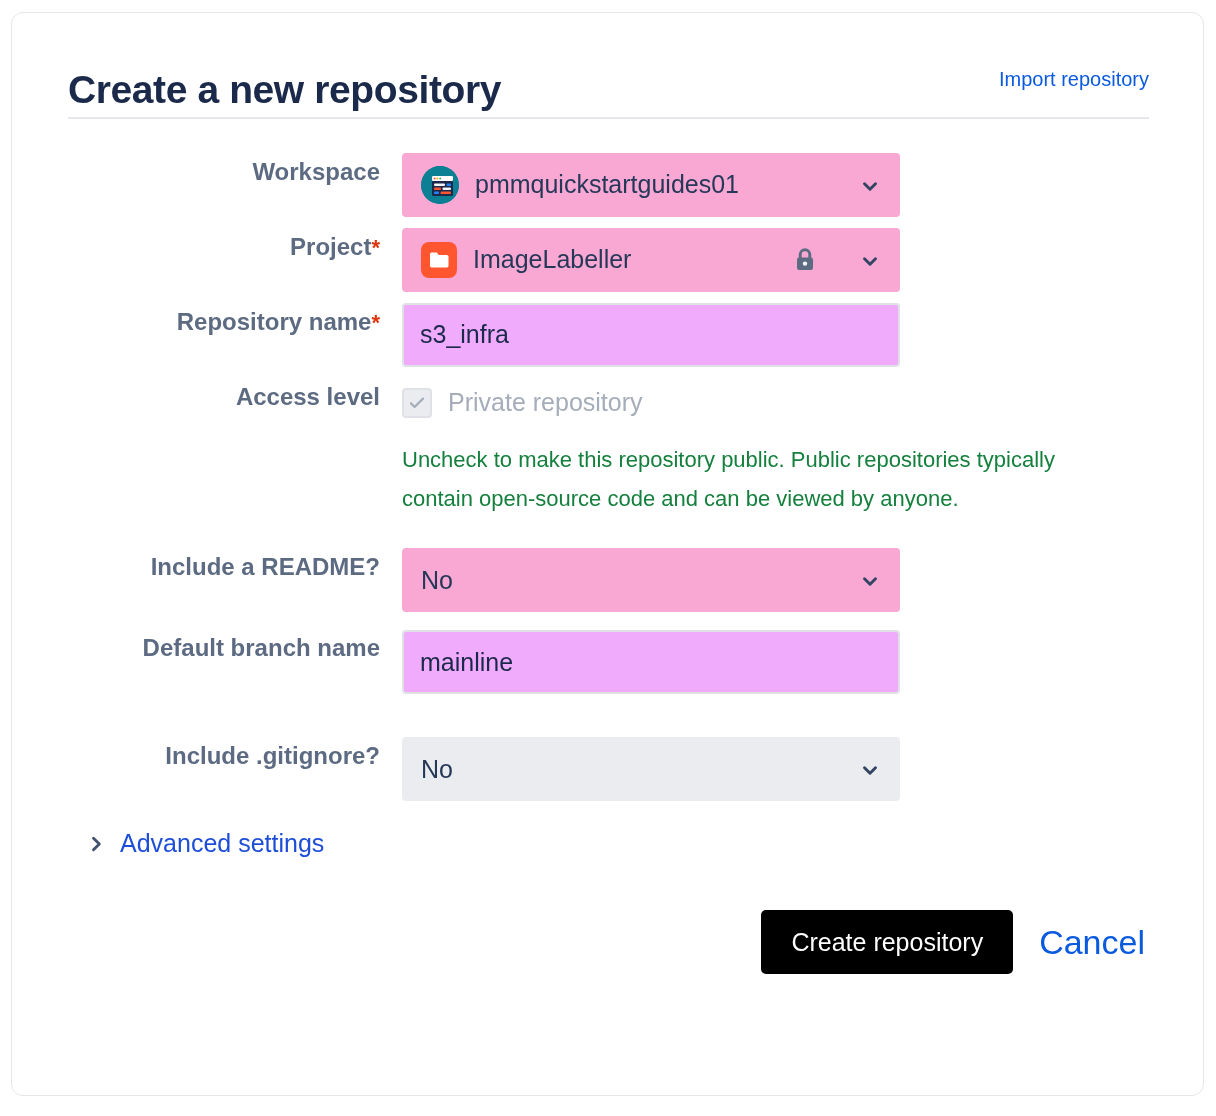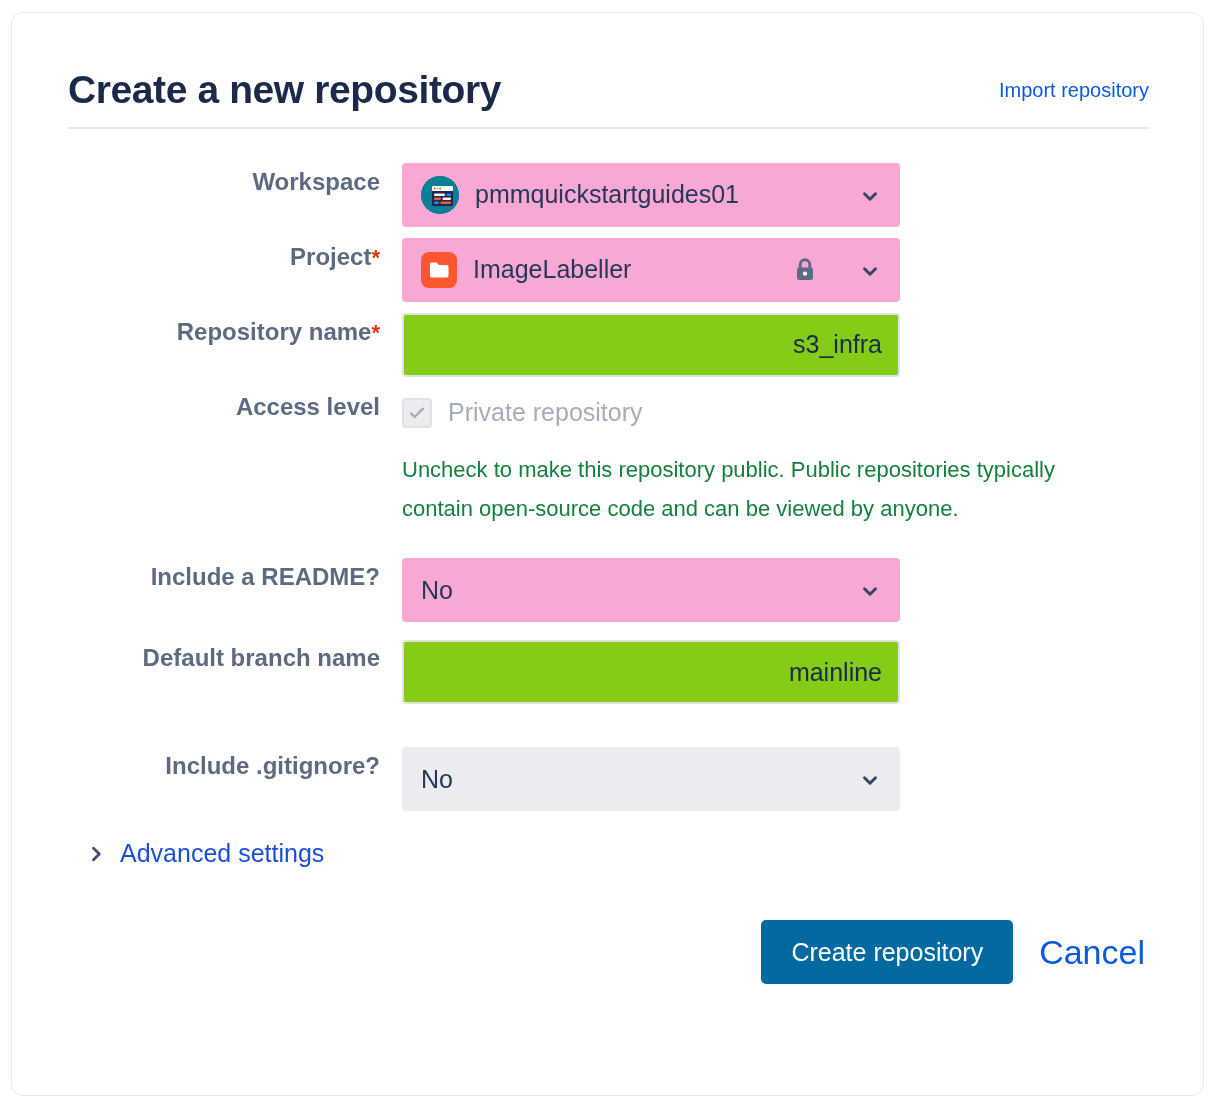"Create a new repository" .header { align-items: center -> flex-start; padding-bottom: 14px -> 4px }
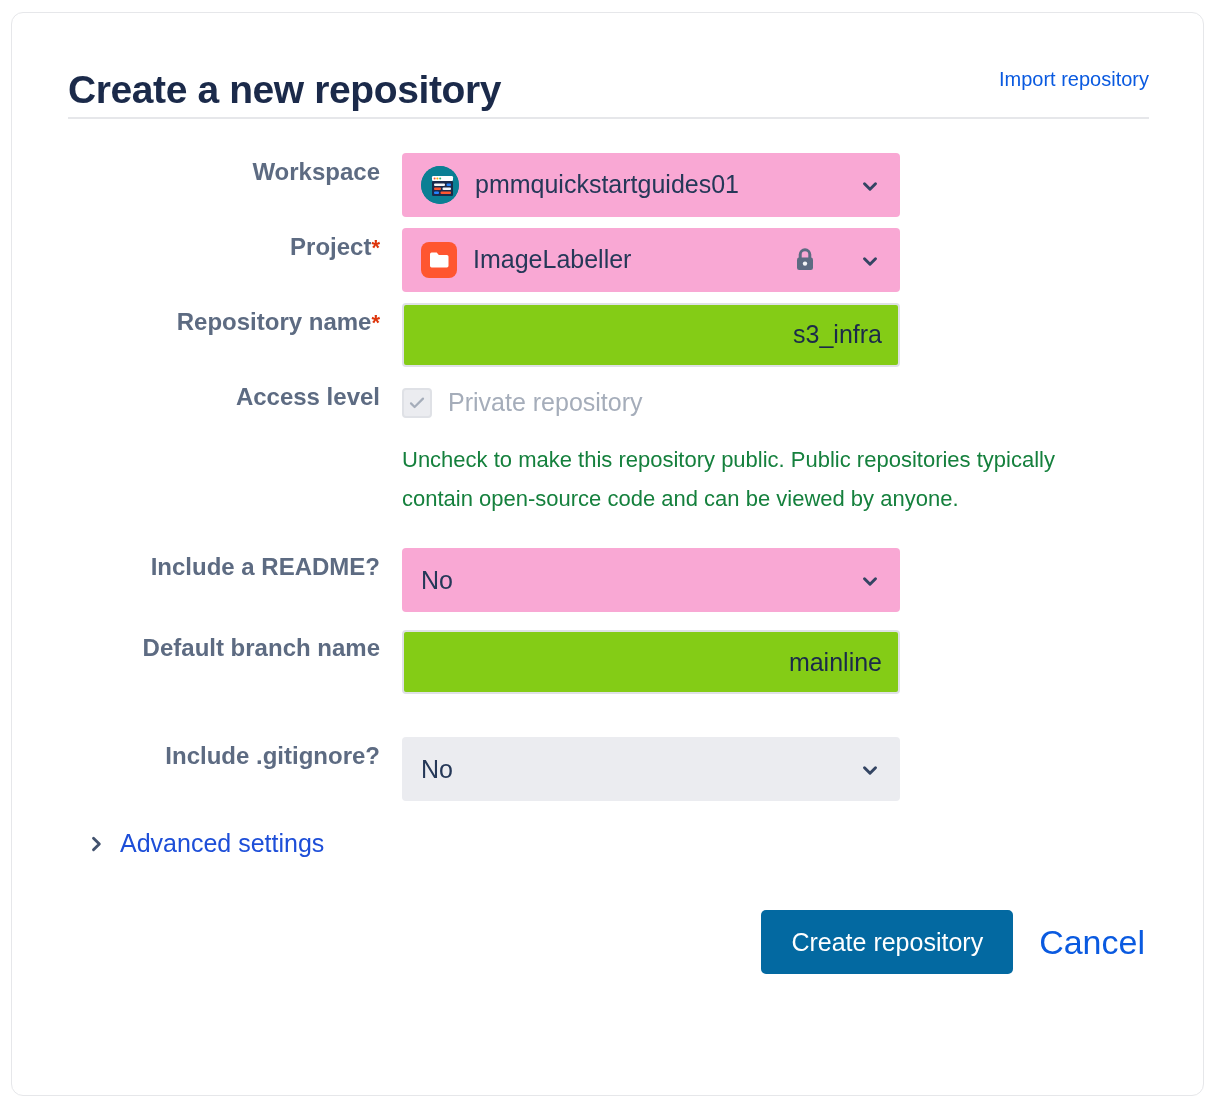"s3_infra" .text-input { background: #84cc16 -> #f0abfc; text-align: right -> none }
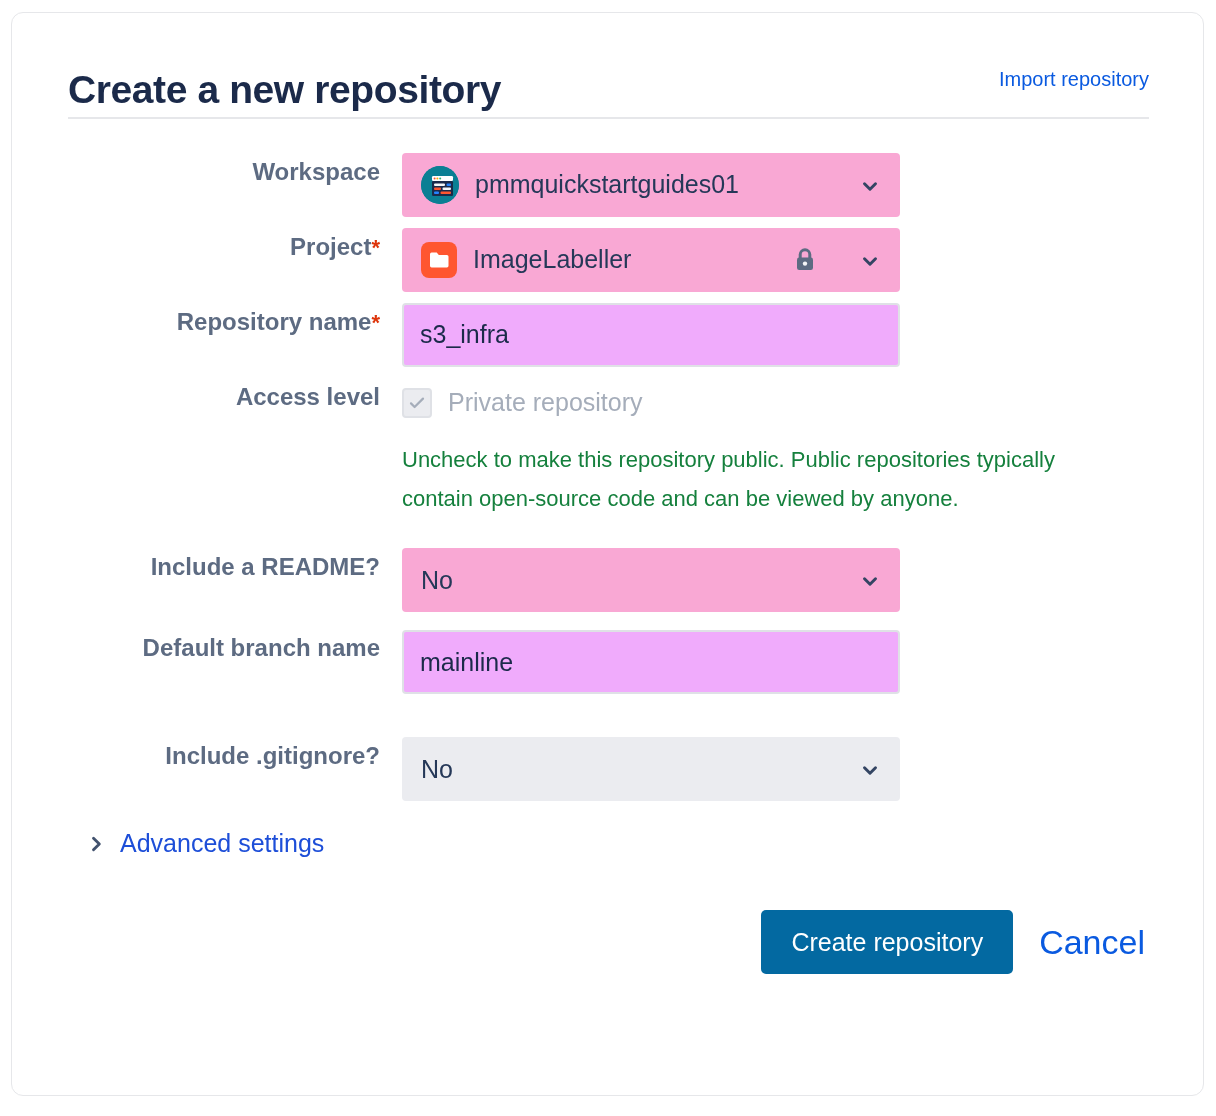"Create repository" .btn-primary { background: #0369a1 -> #000000 }
